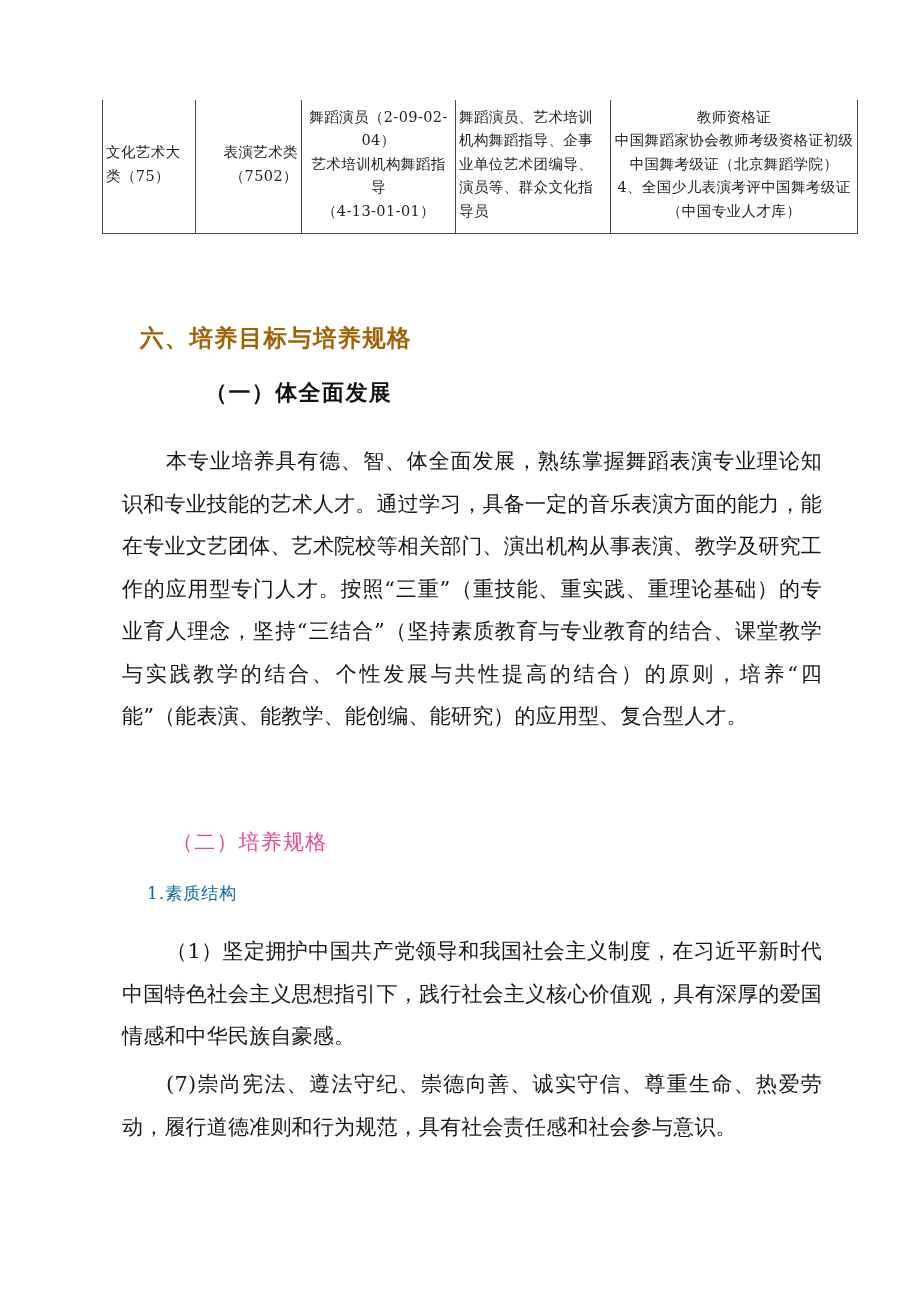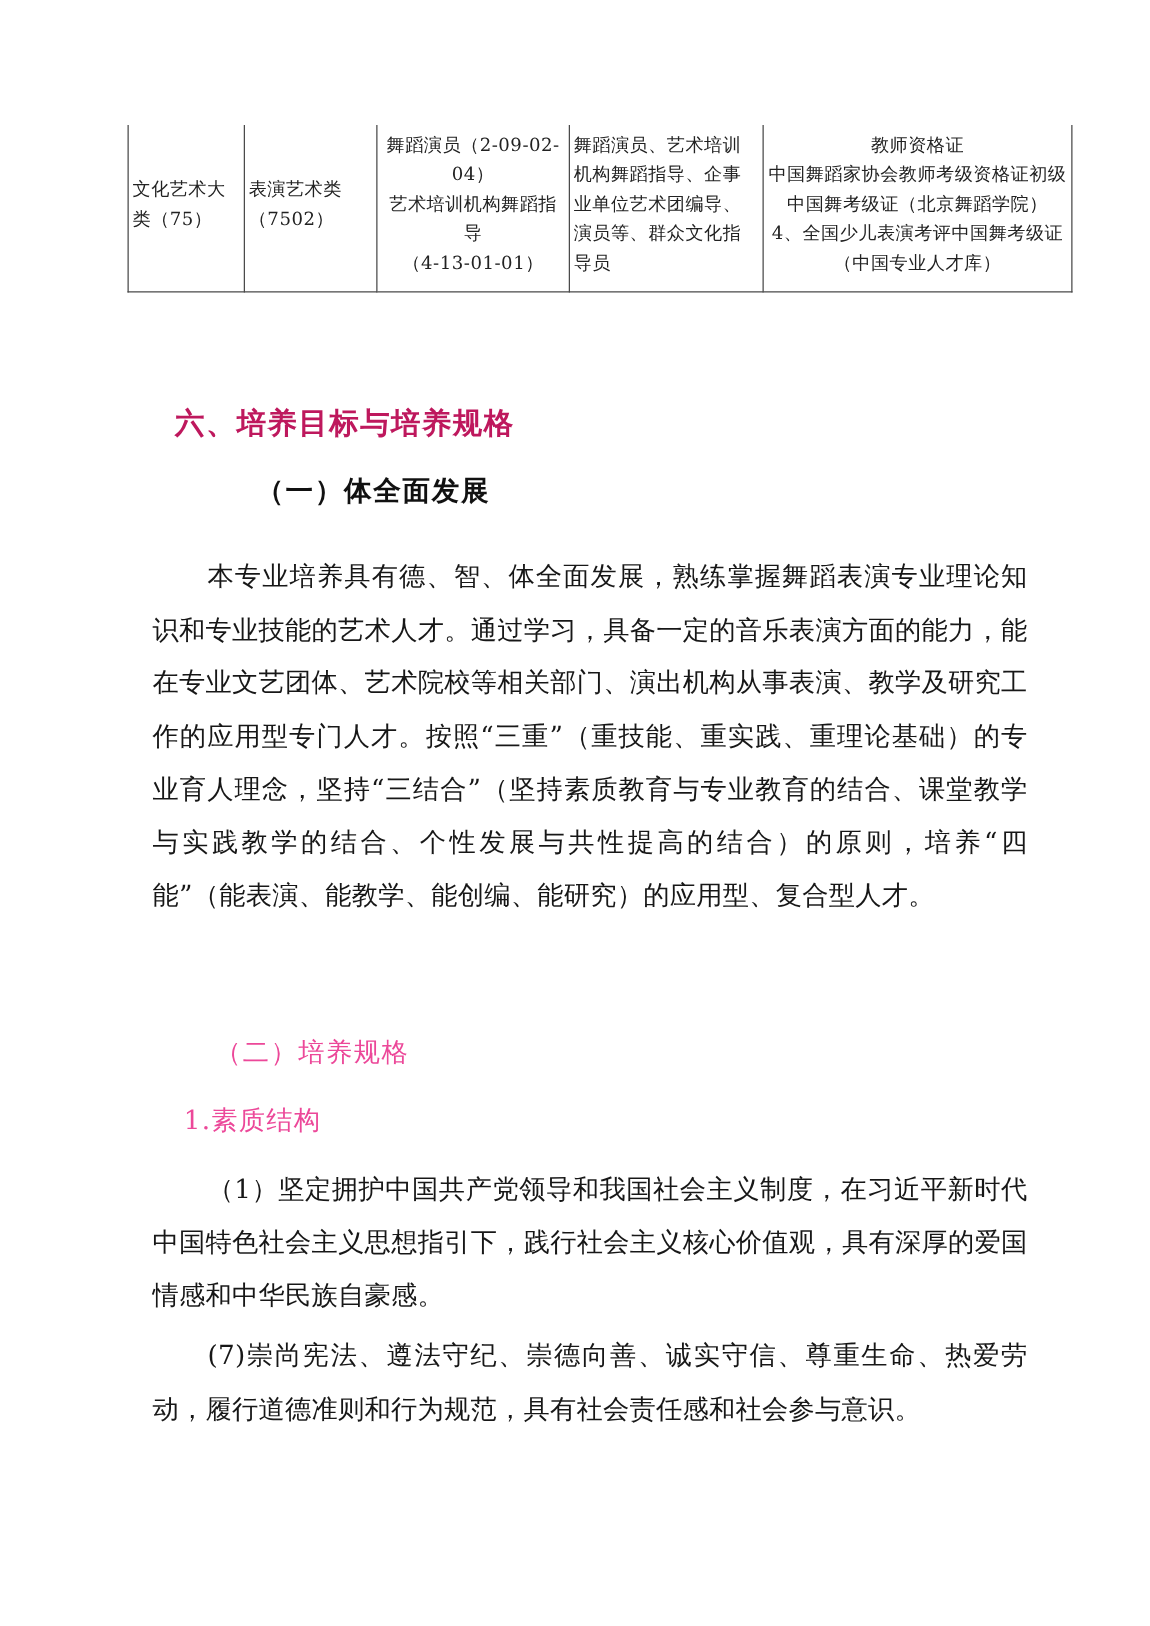"表演艺术类（7502）" td.c2 { text-align: left -> right }
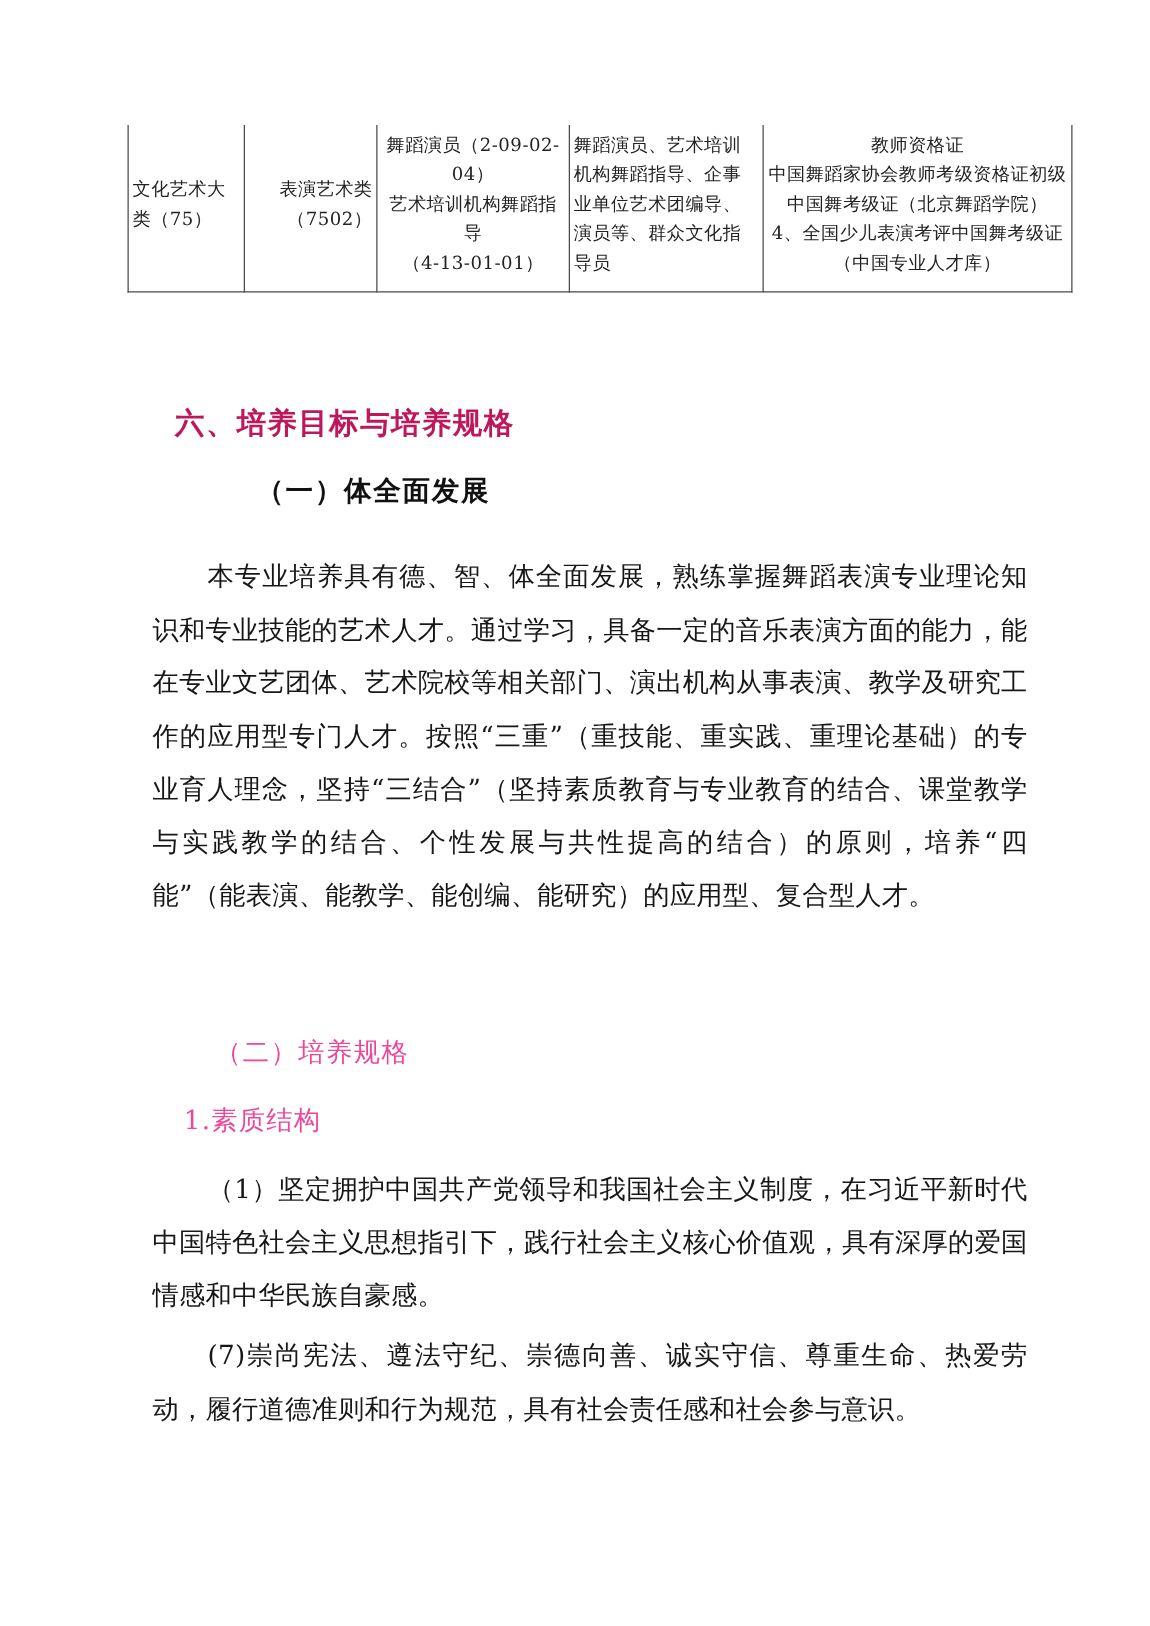"六、培养目标与培养规格" .h-sec { color: #be185d -> #a16207 }
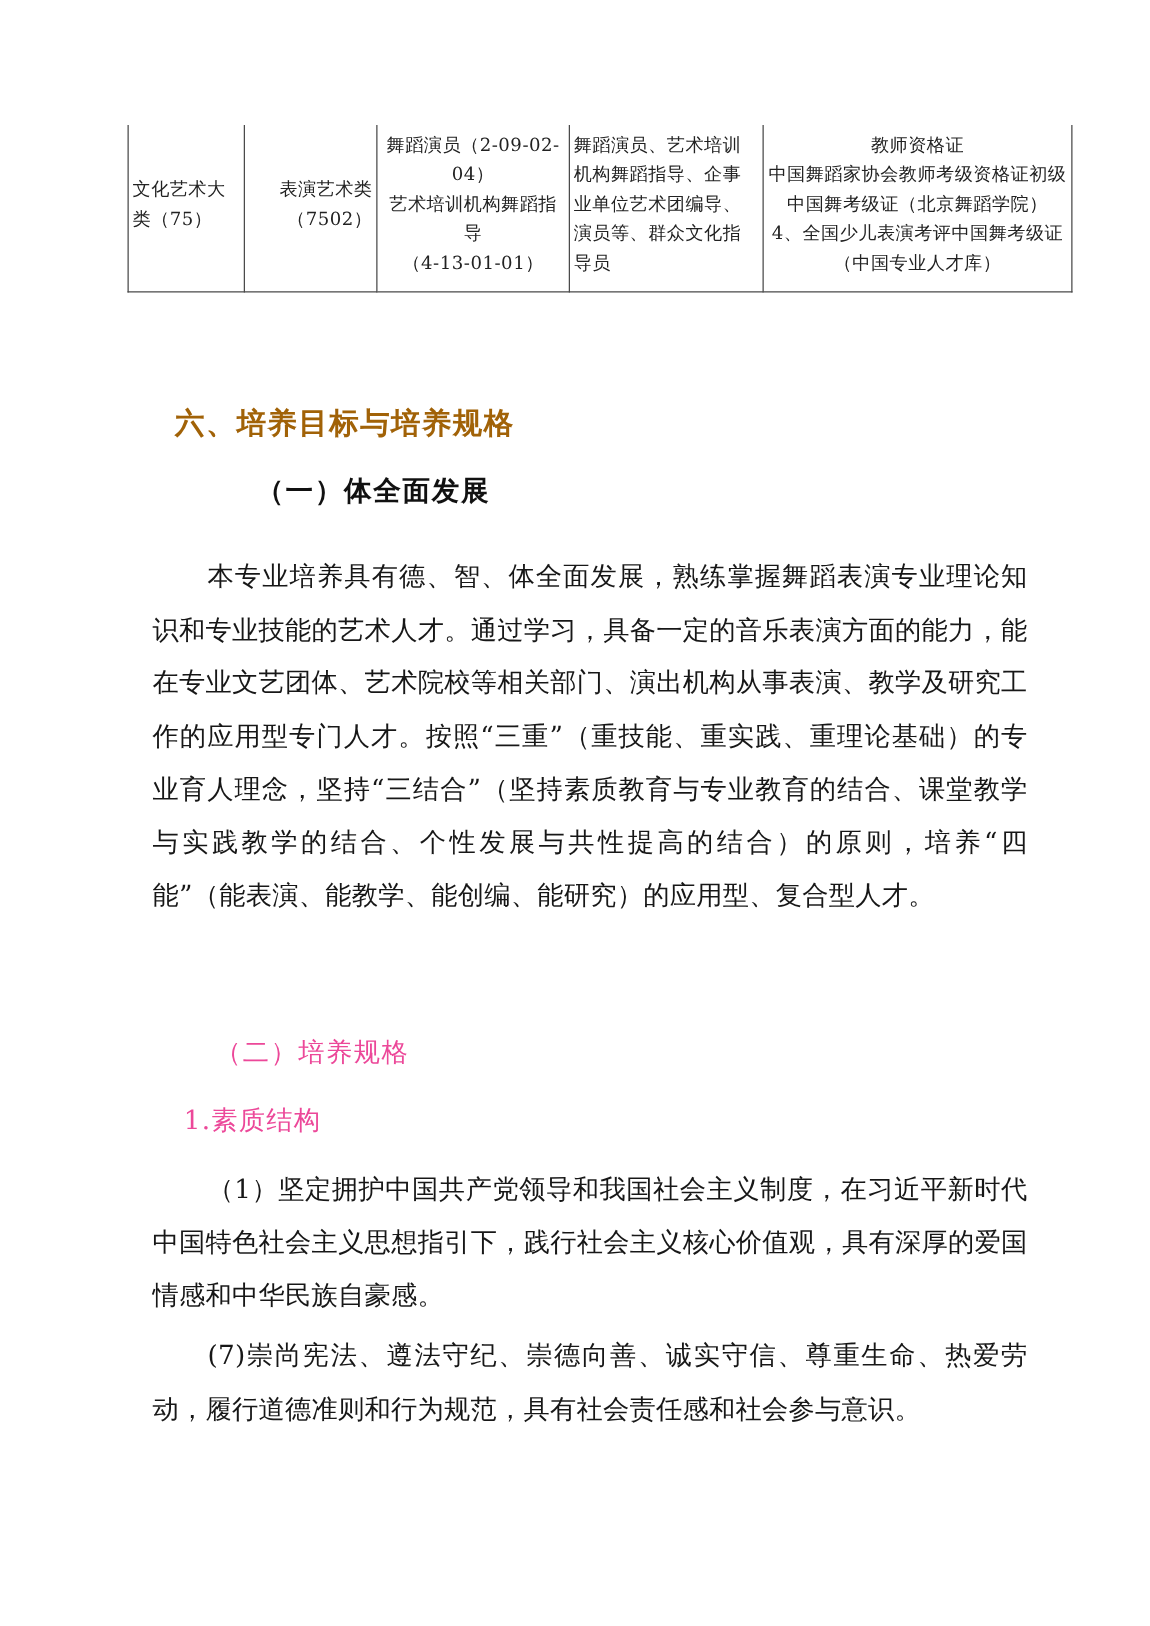"1.素质结构" .h-sub3 { color: #ec4899 -> #0369a1; font-size: 21px -> 17px }
